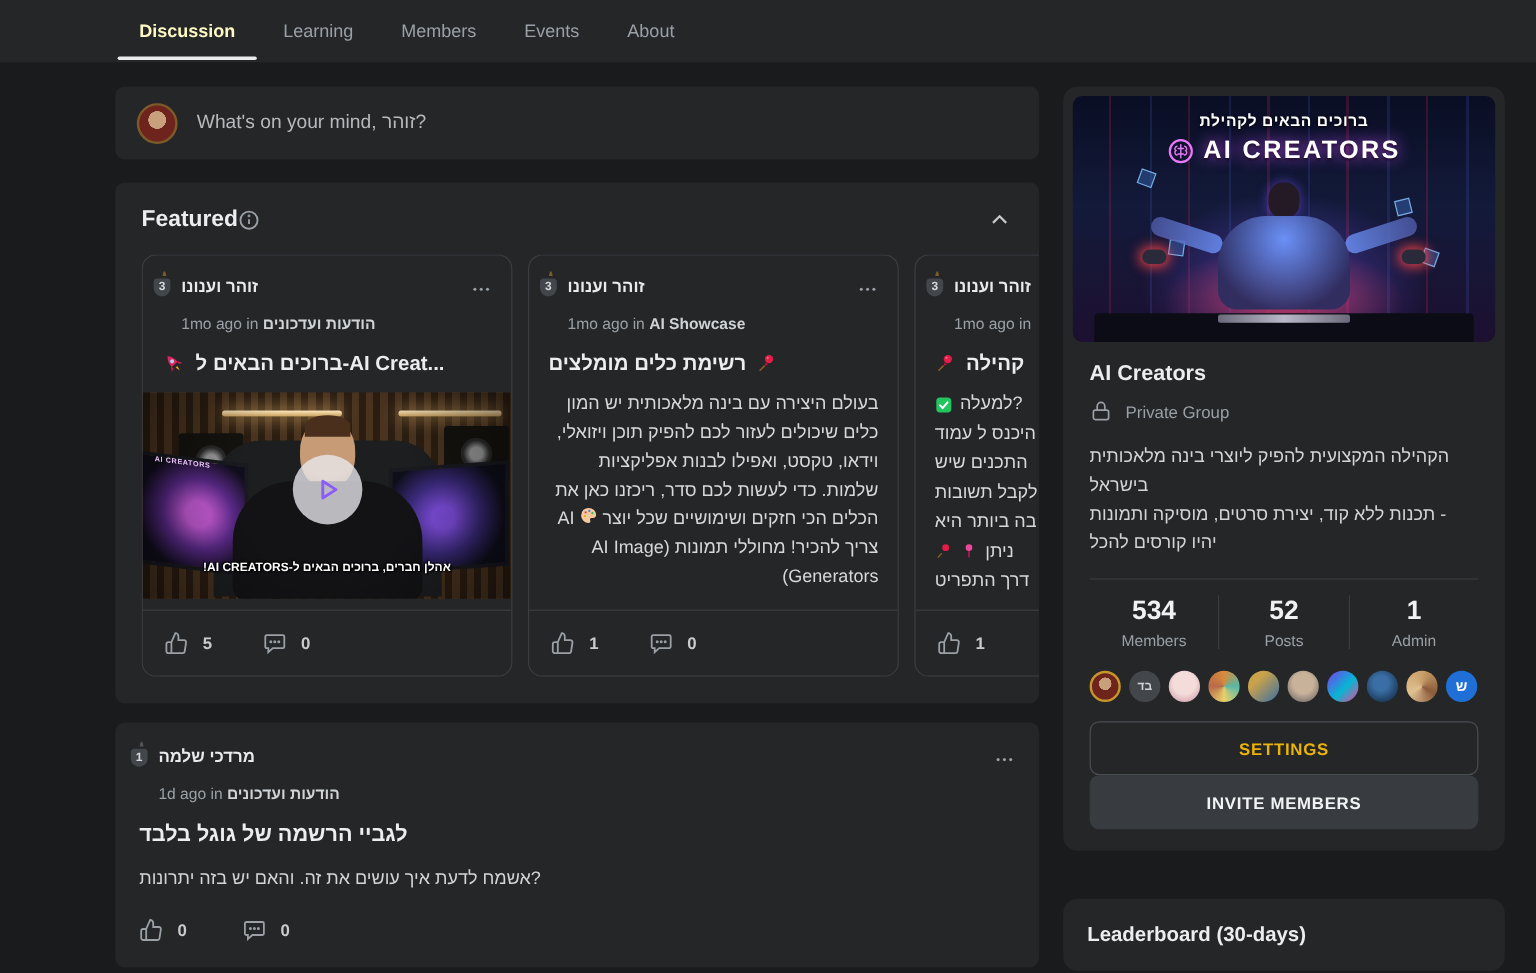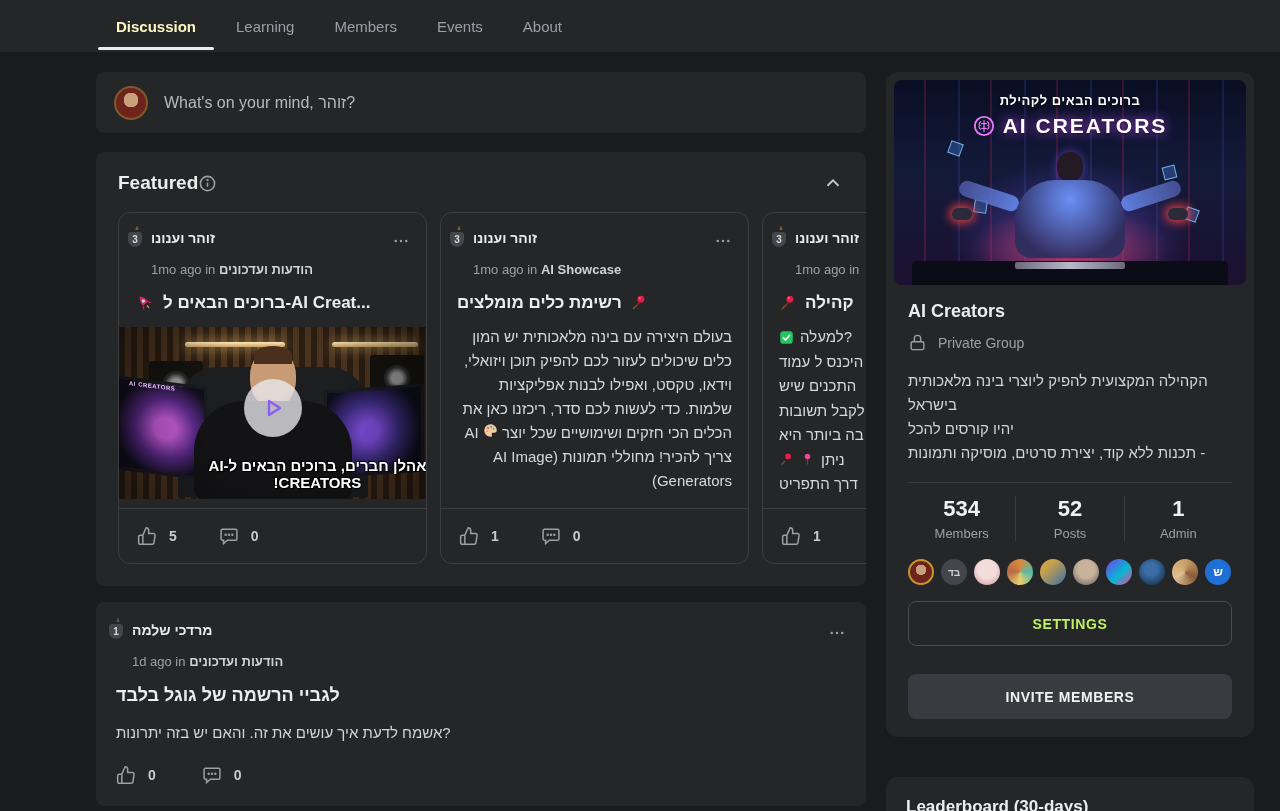"יהיו קורסים להכל" div { order: before "תכנות ללא קוד, יצירת סרטים," -> after "תכנות ללא קוד, יצירת סרטים," }
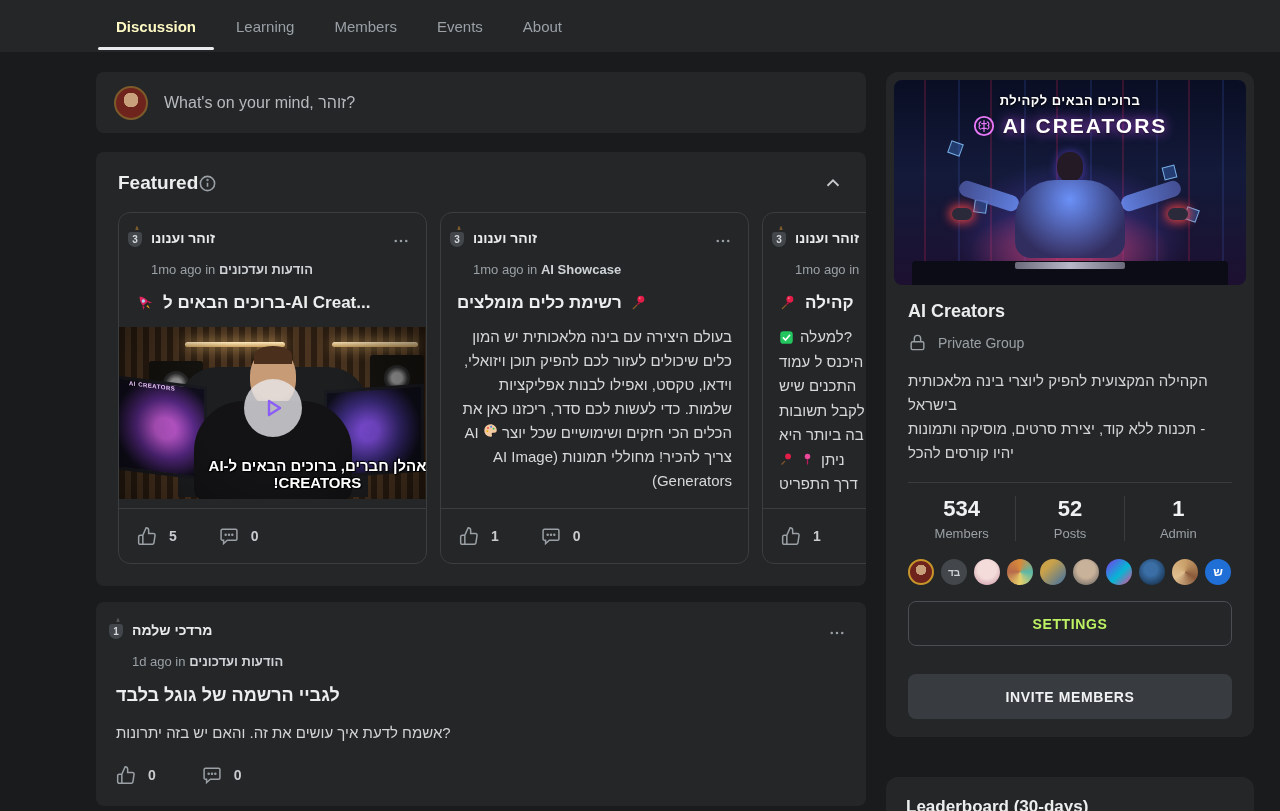"אהלן חברים, ברוכים הבאים ל-AI" .caption { bottom: 8px -> 20px; font-size: 15px -> 10px; margin-left: 45px -> none }
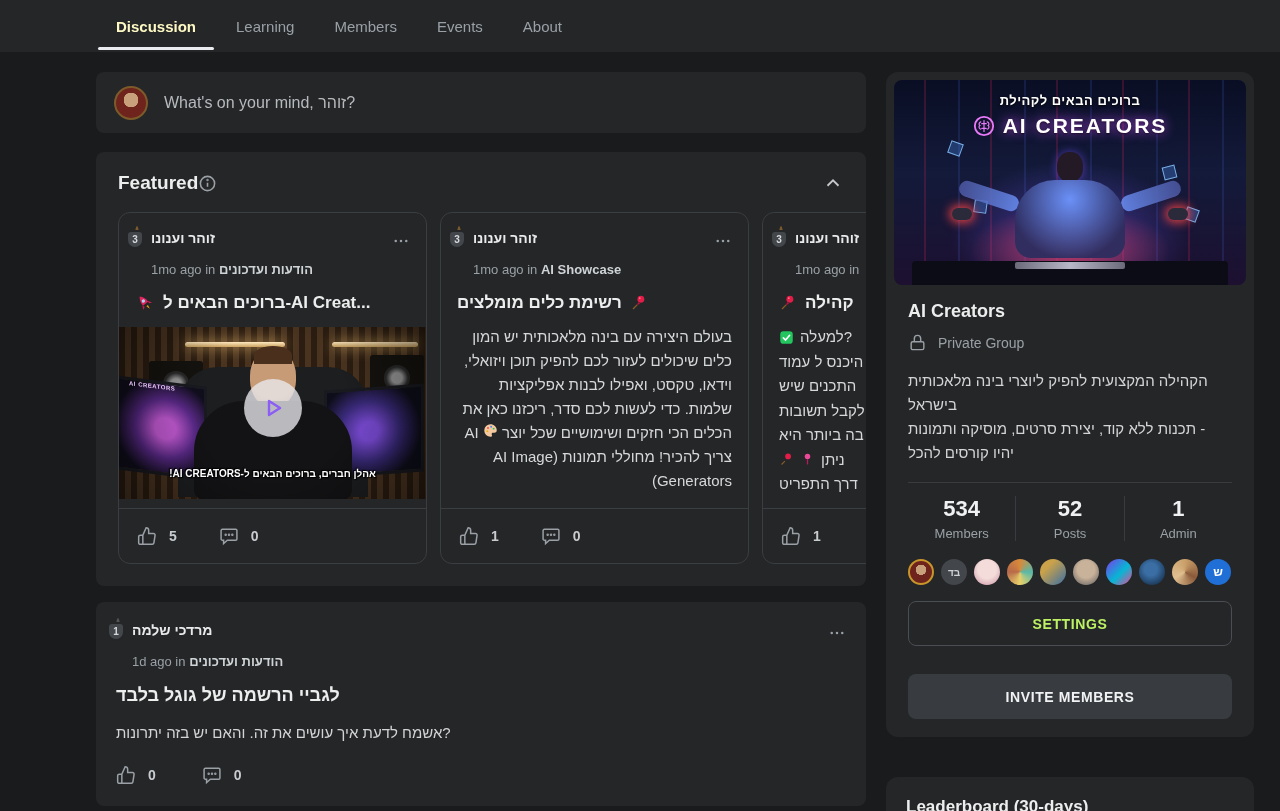"SETTINGS" .btn-settings { color: #bef264 -> #eab308; margin-bottom: 28px -> 0 }
